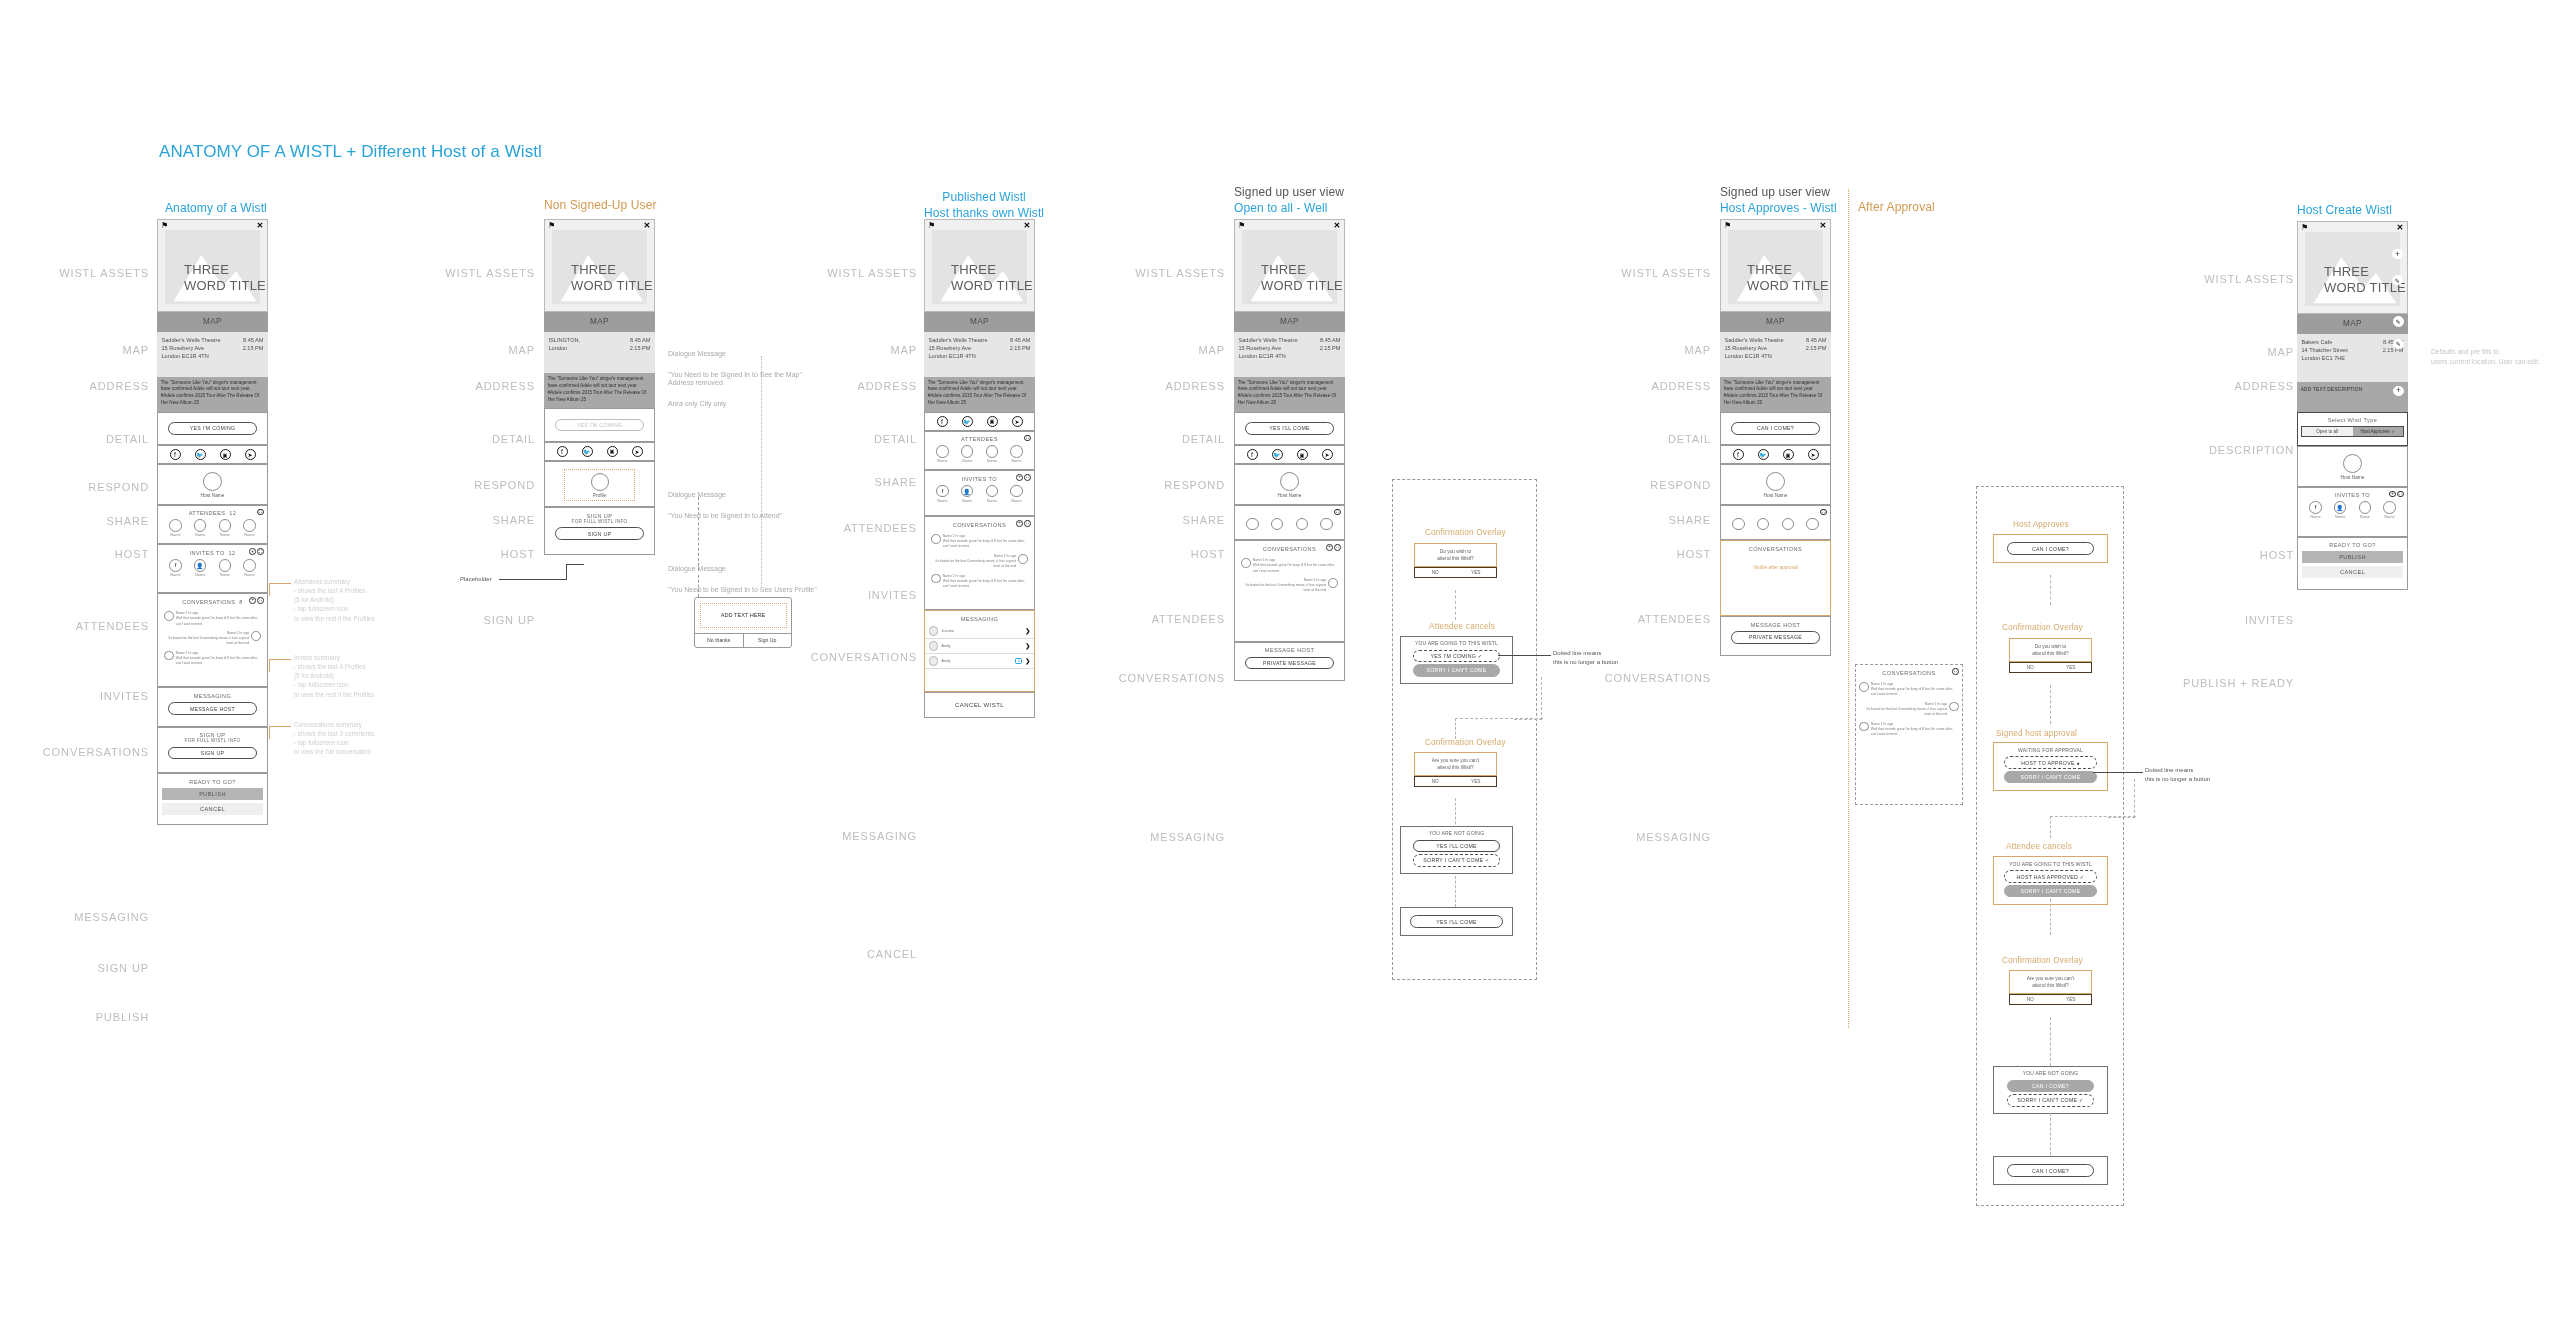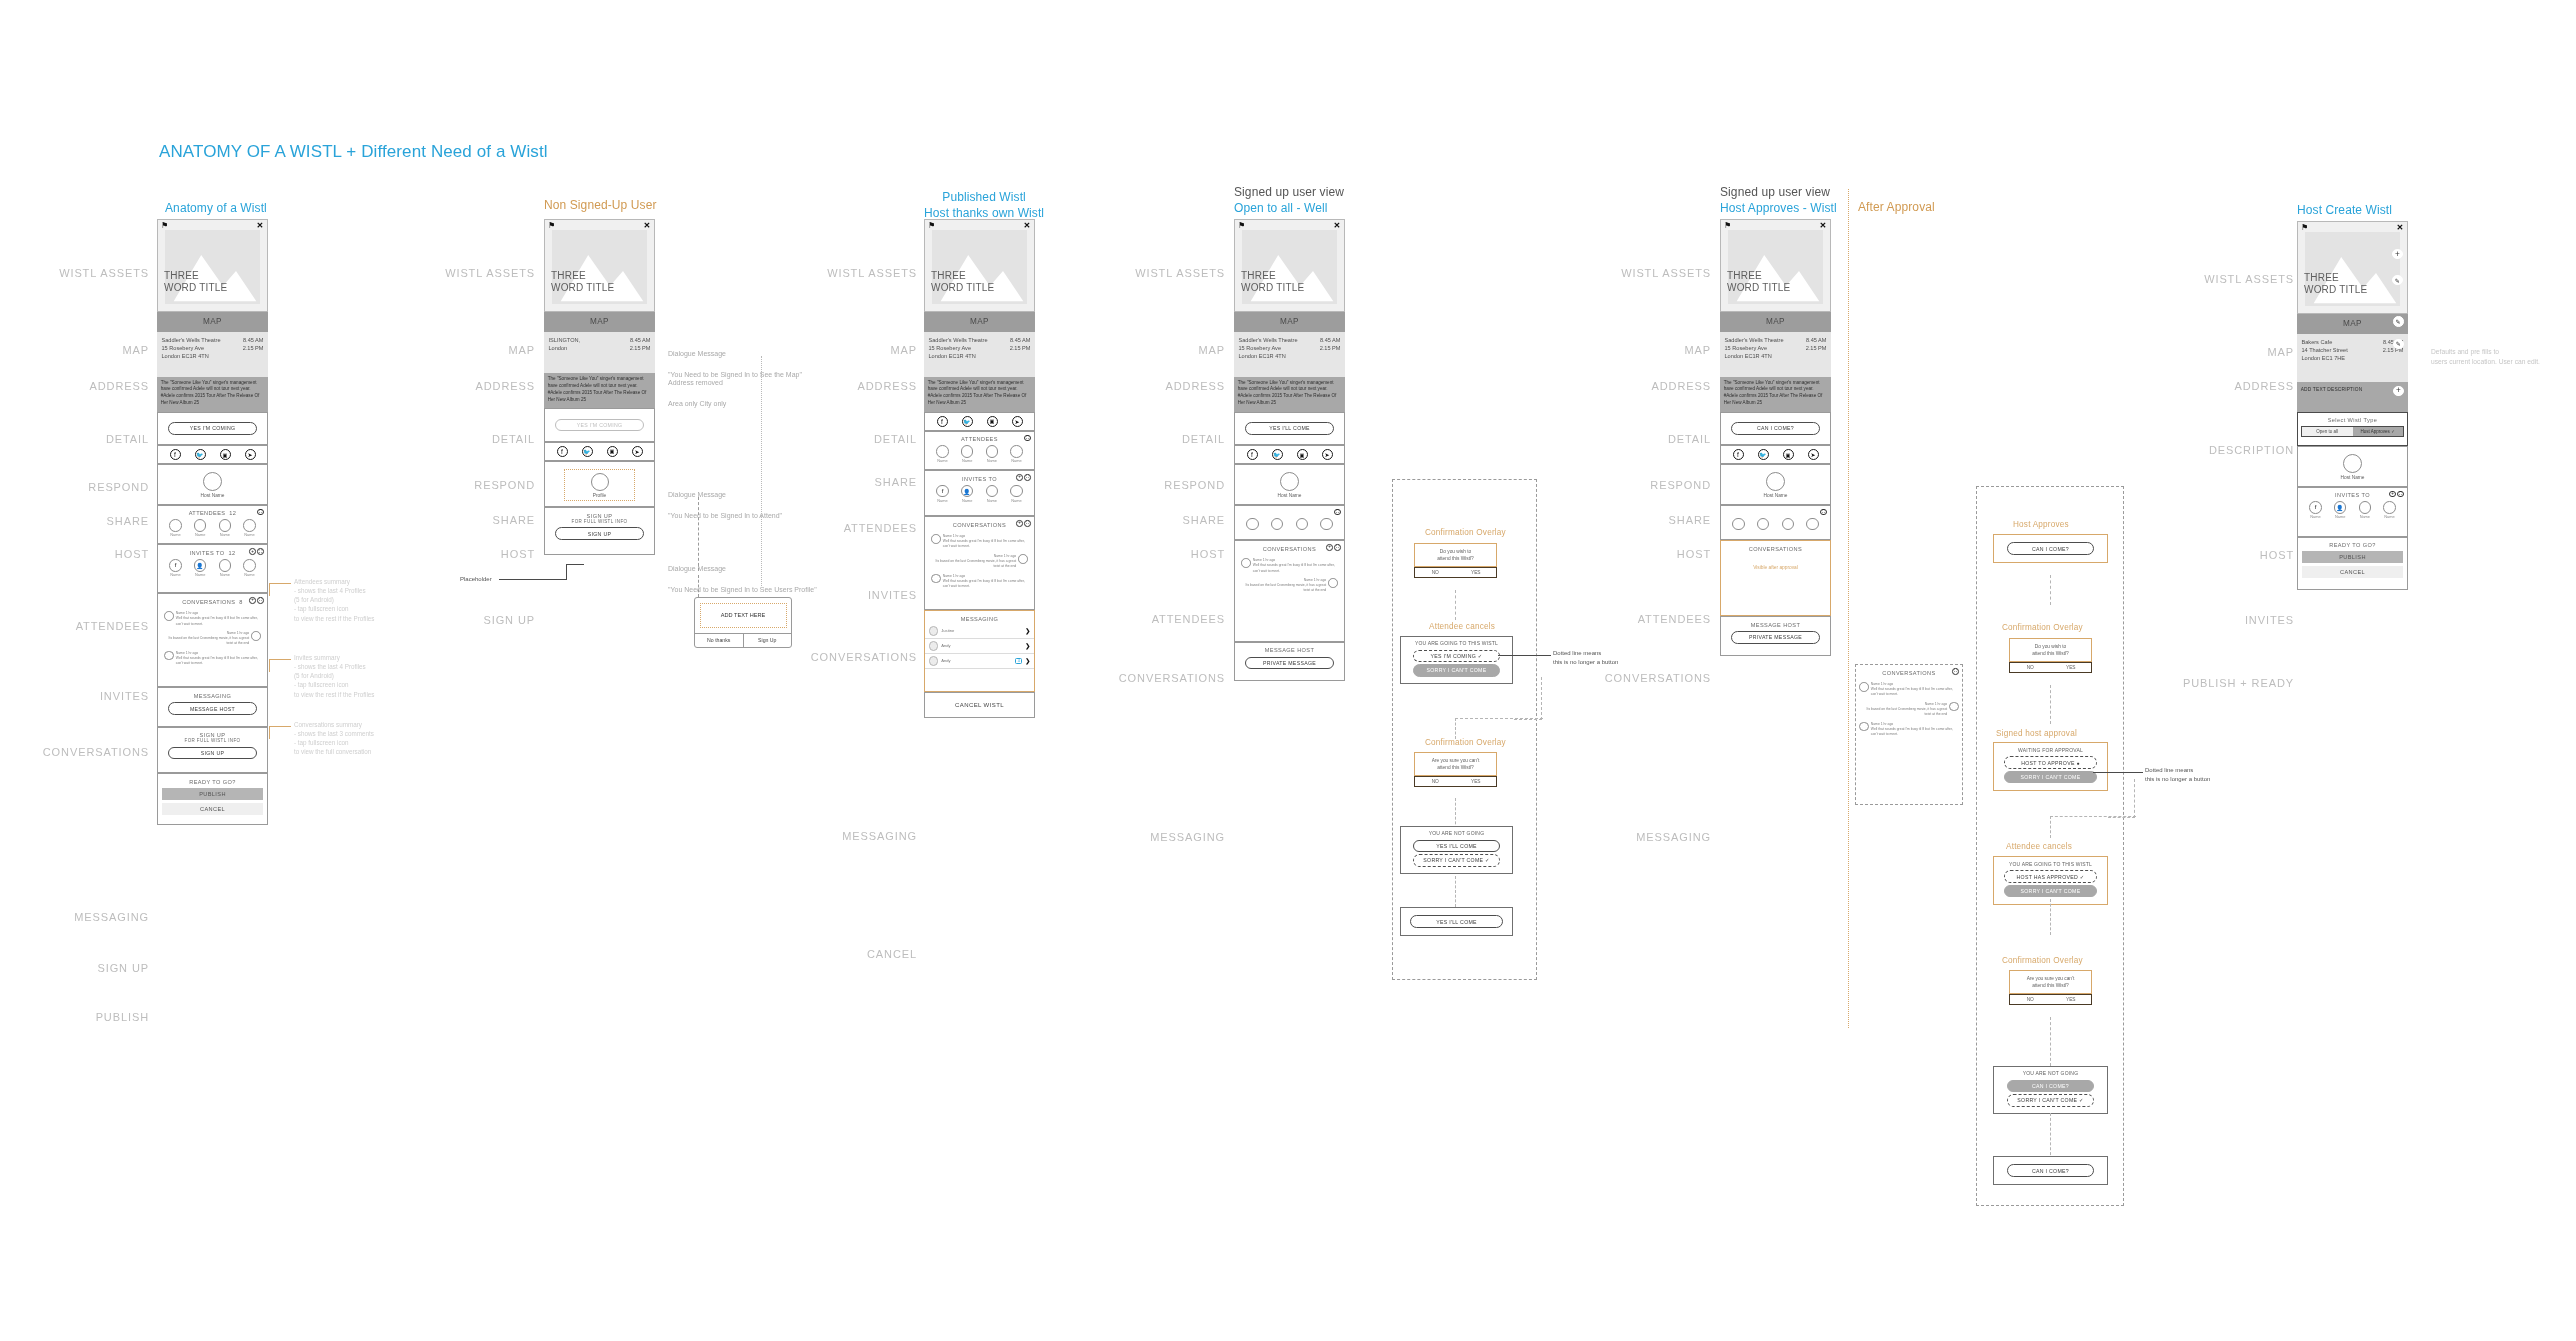"ANATOMY OF A WISTL +" div.abs { text: Need -> Host }
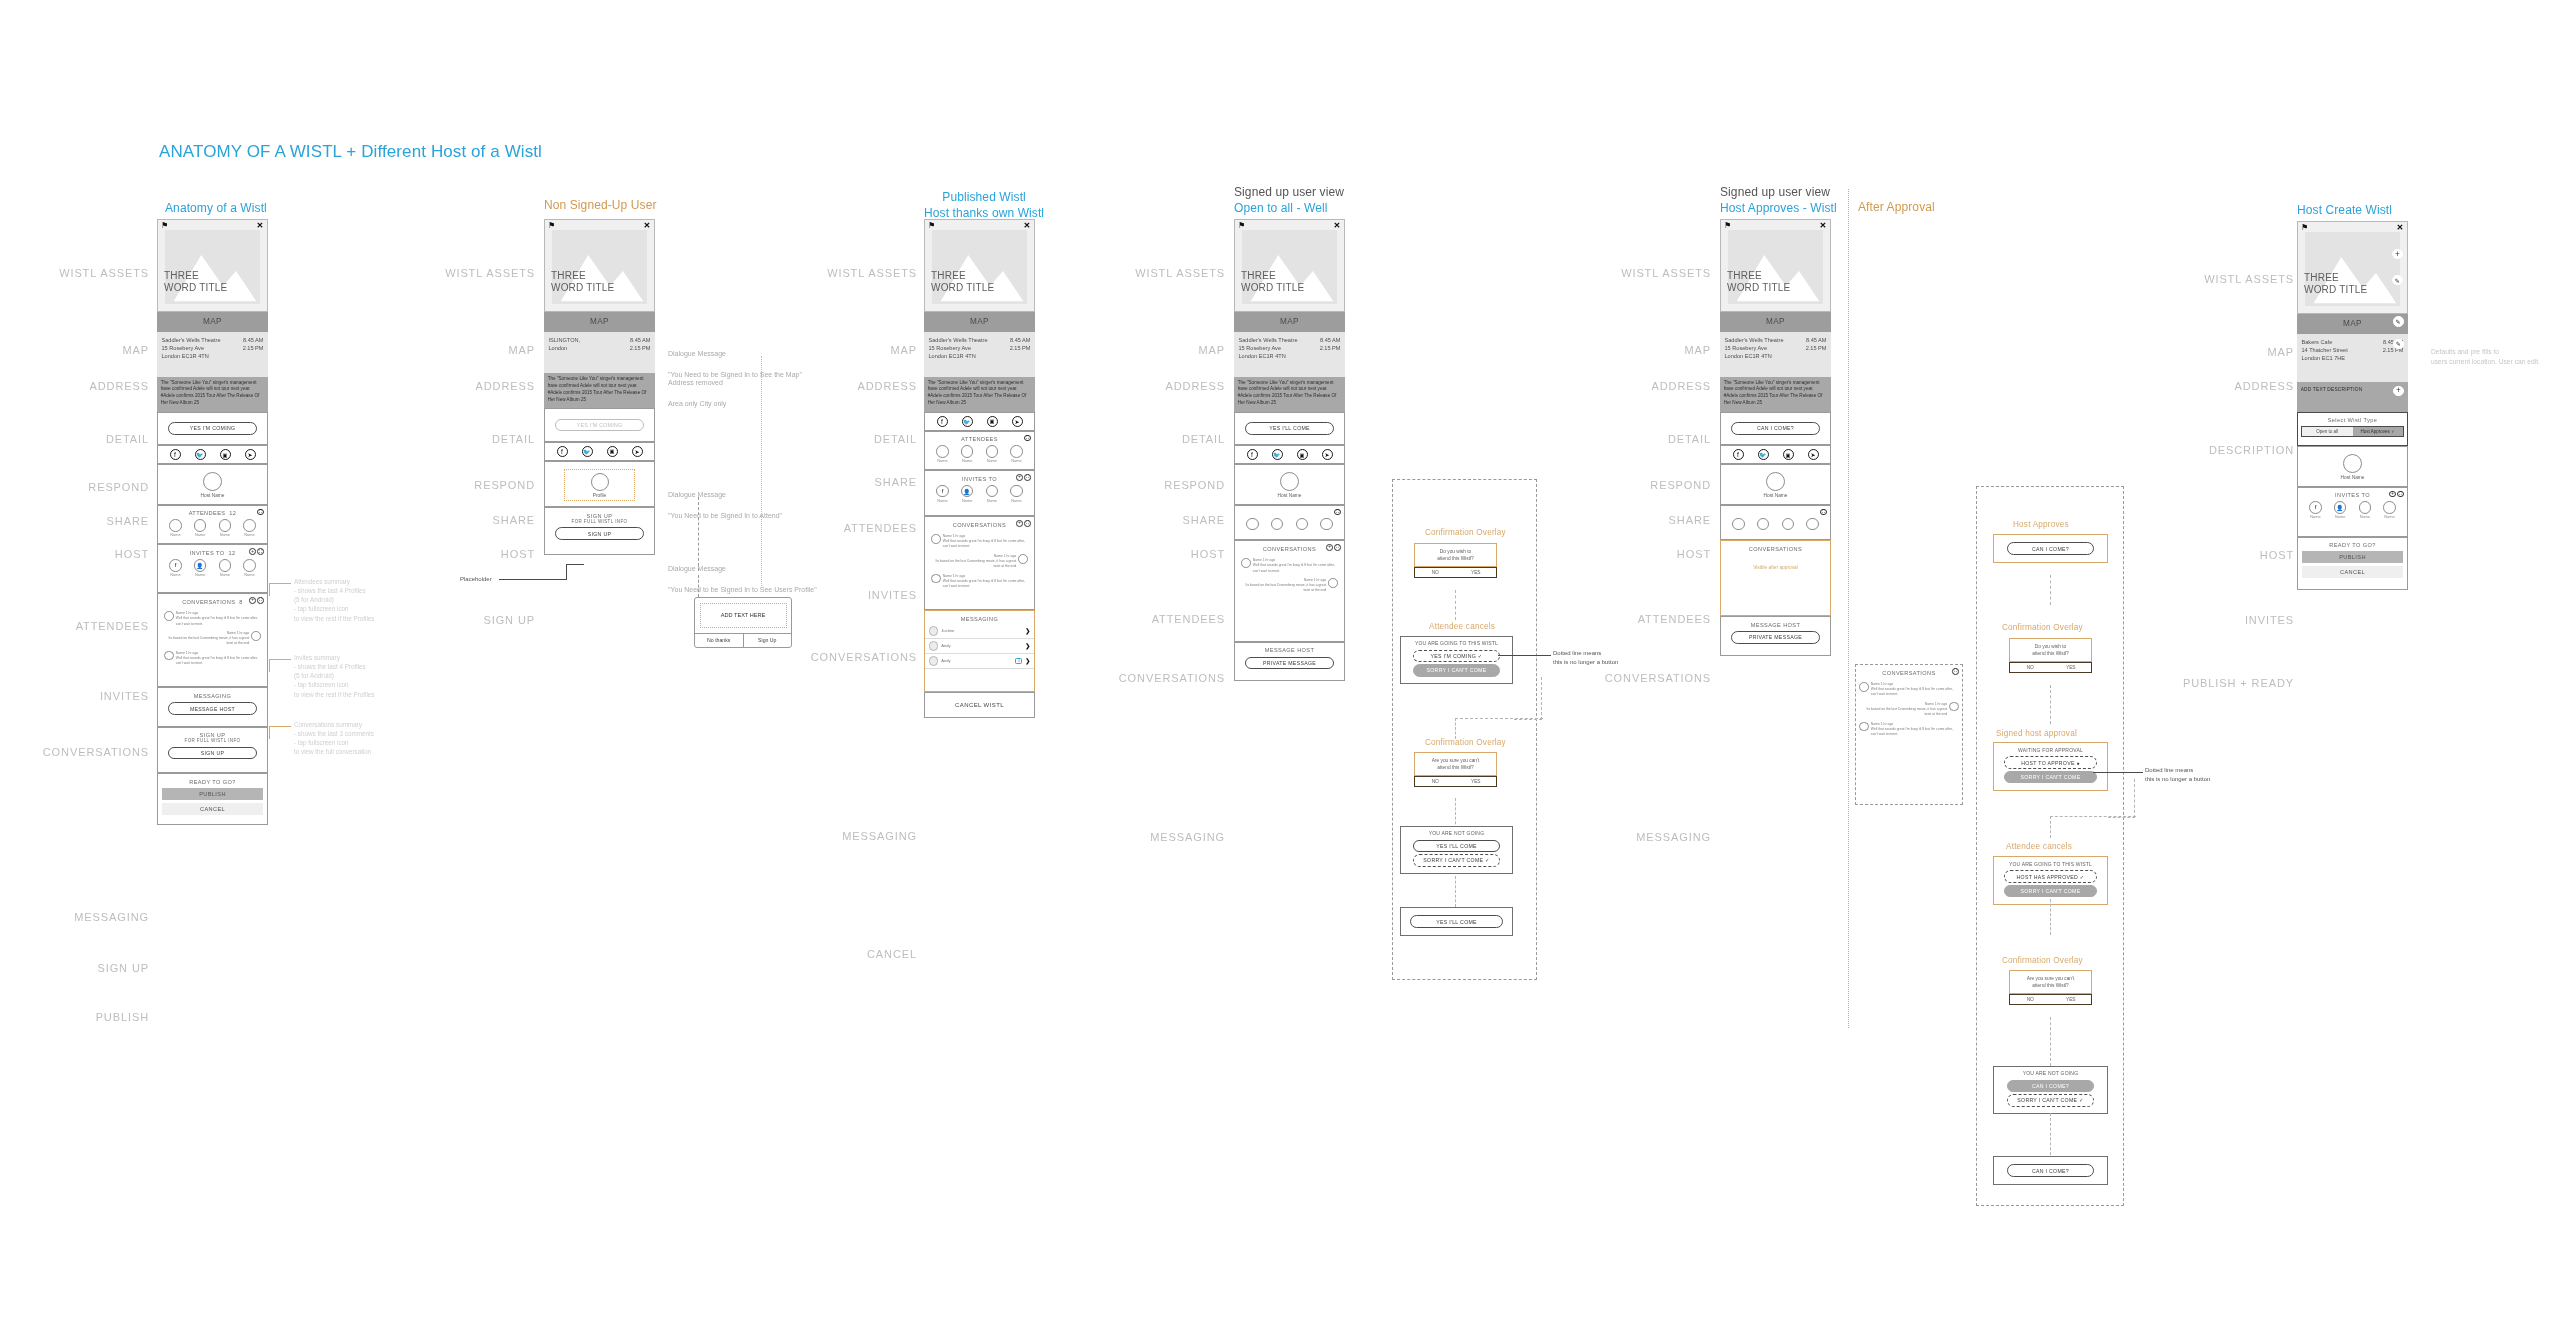"THREE" .hero .ttl { font-size: 10px -> 13px; left: 6px -> 26px }
